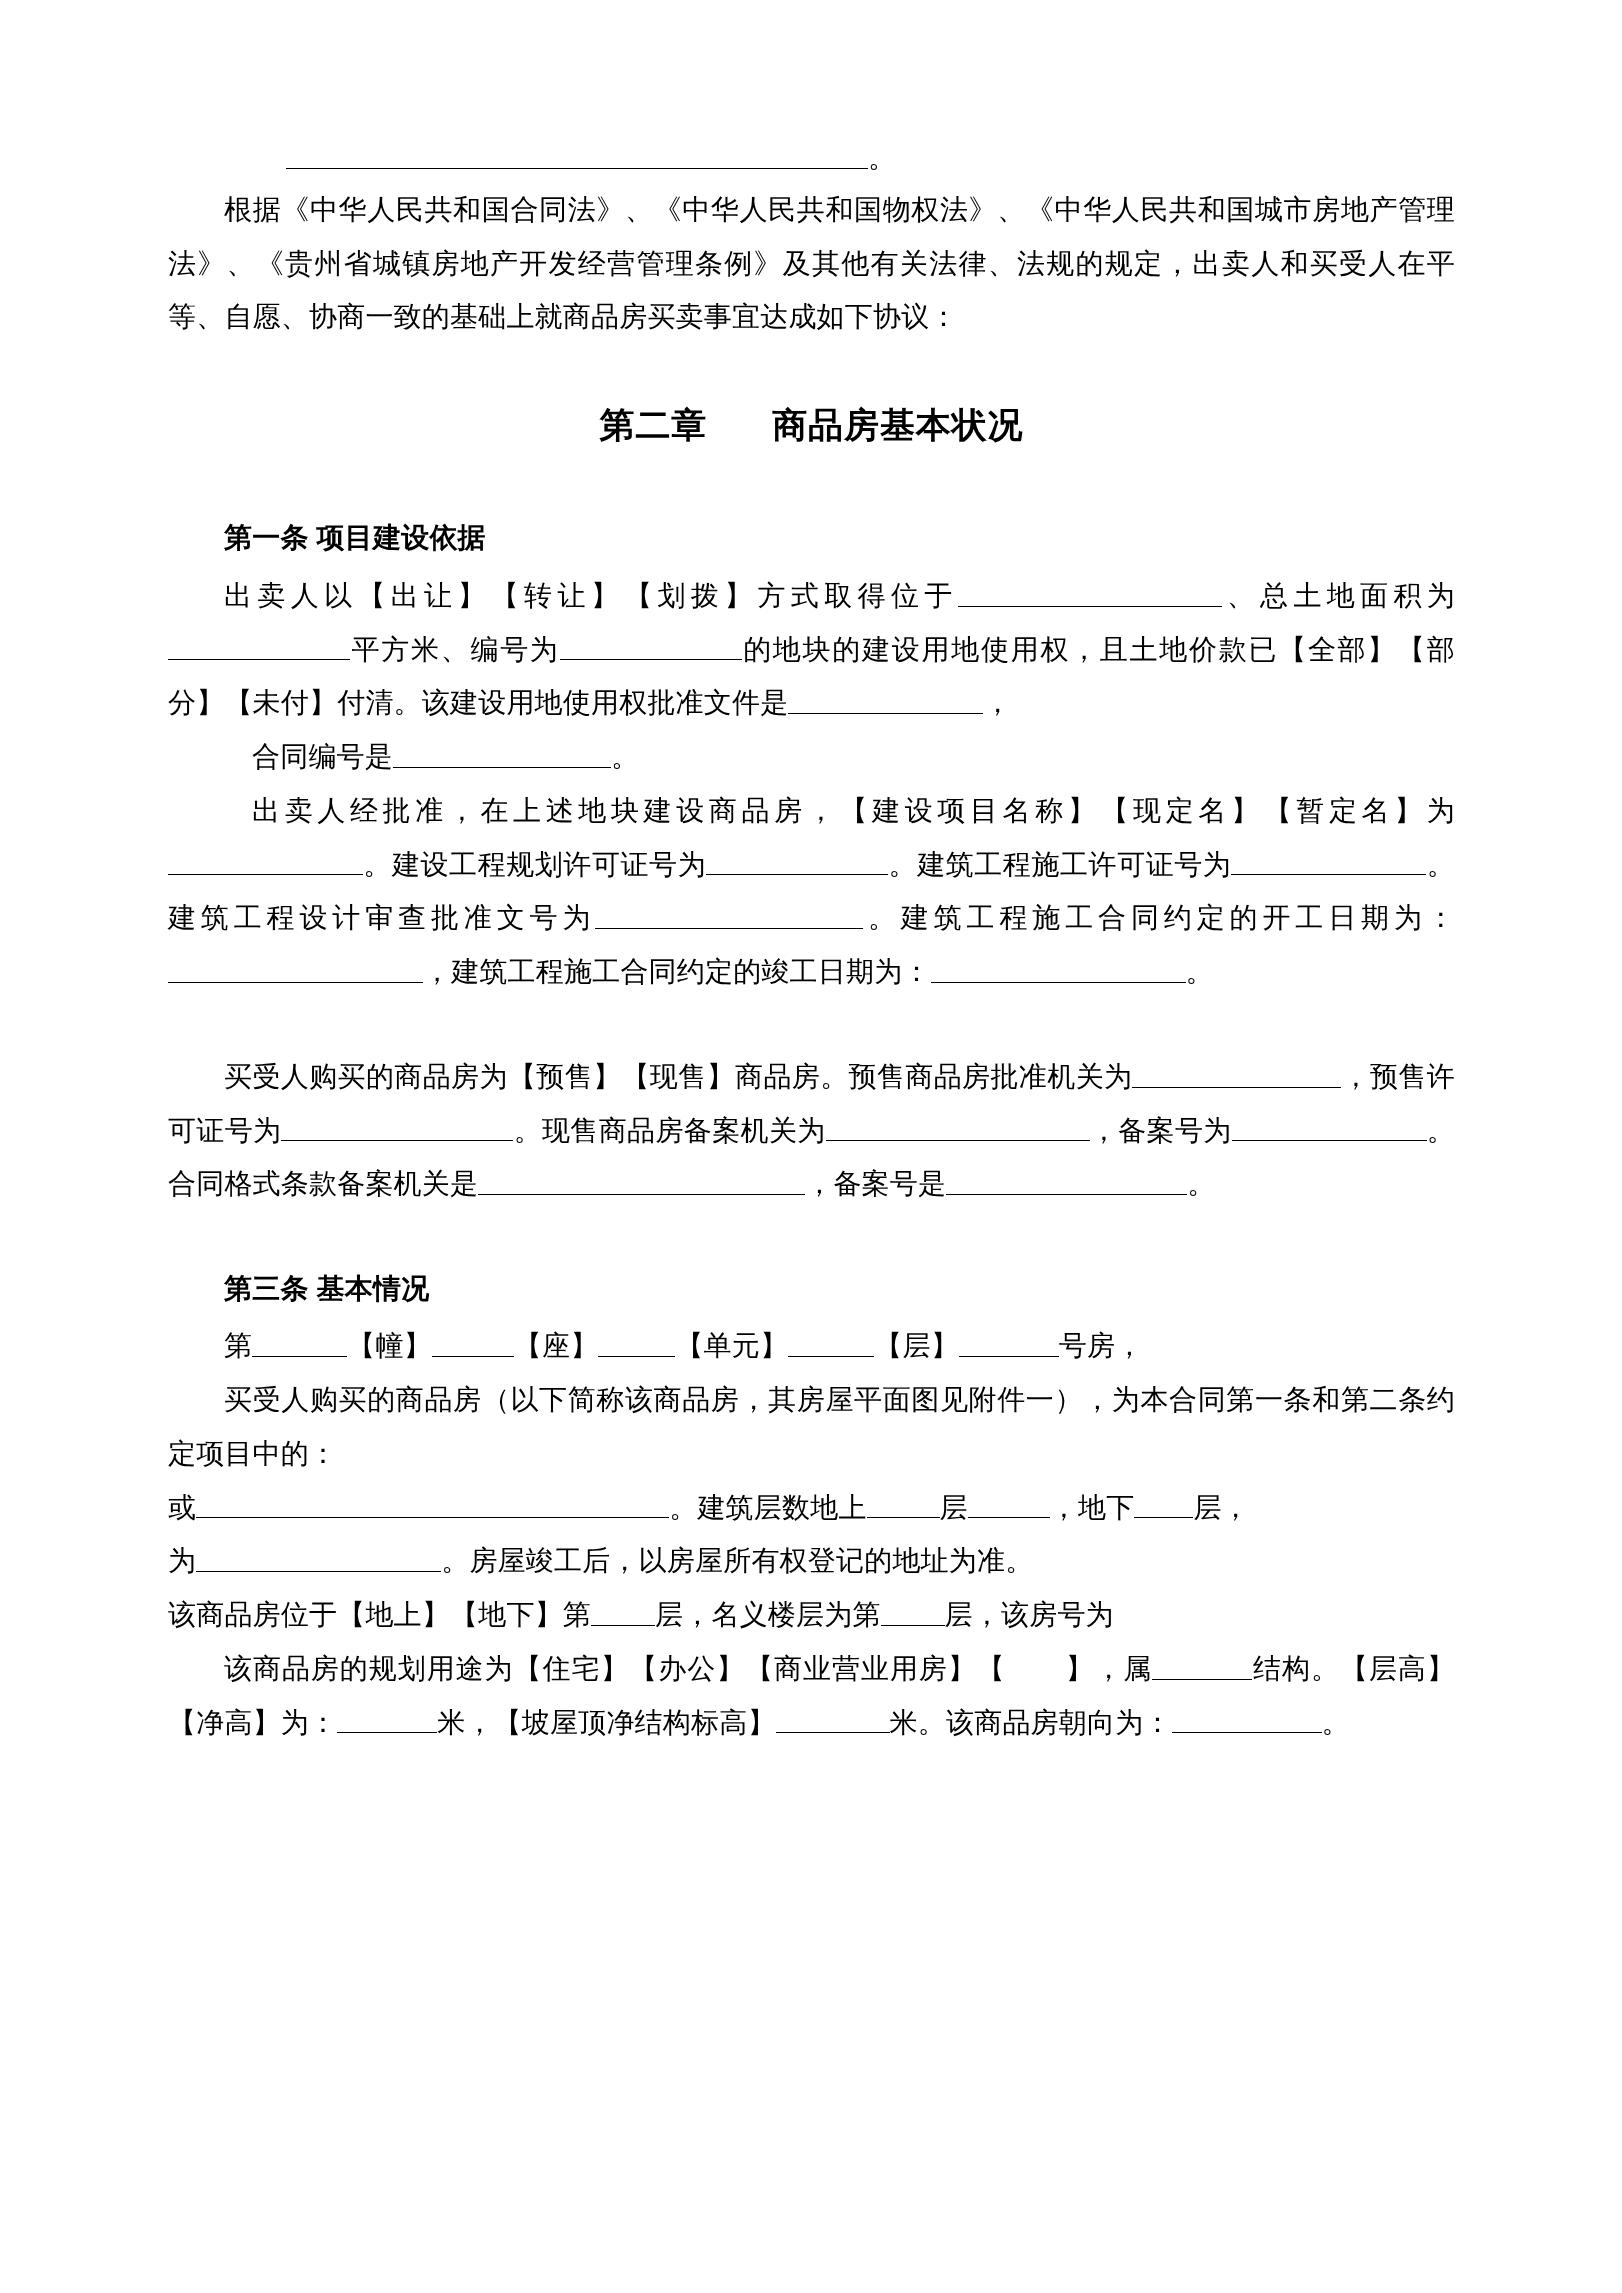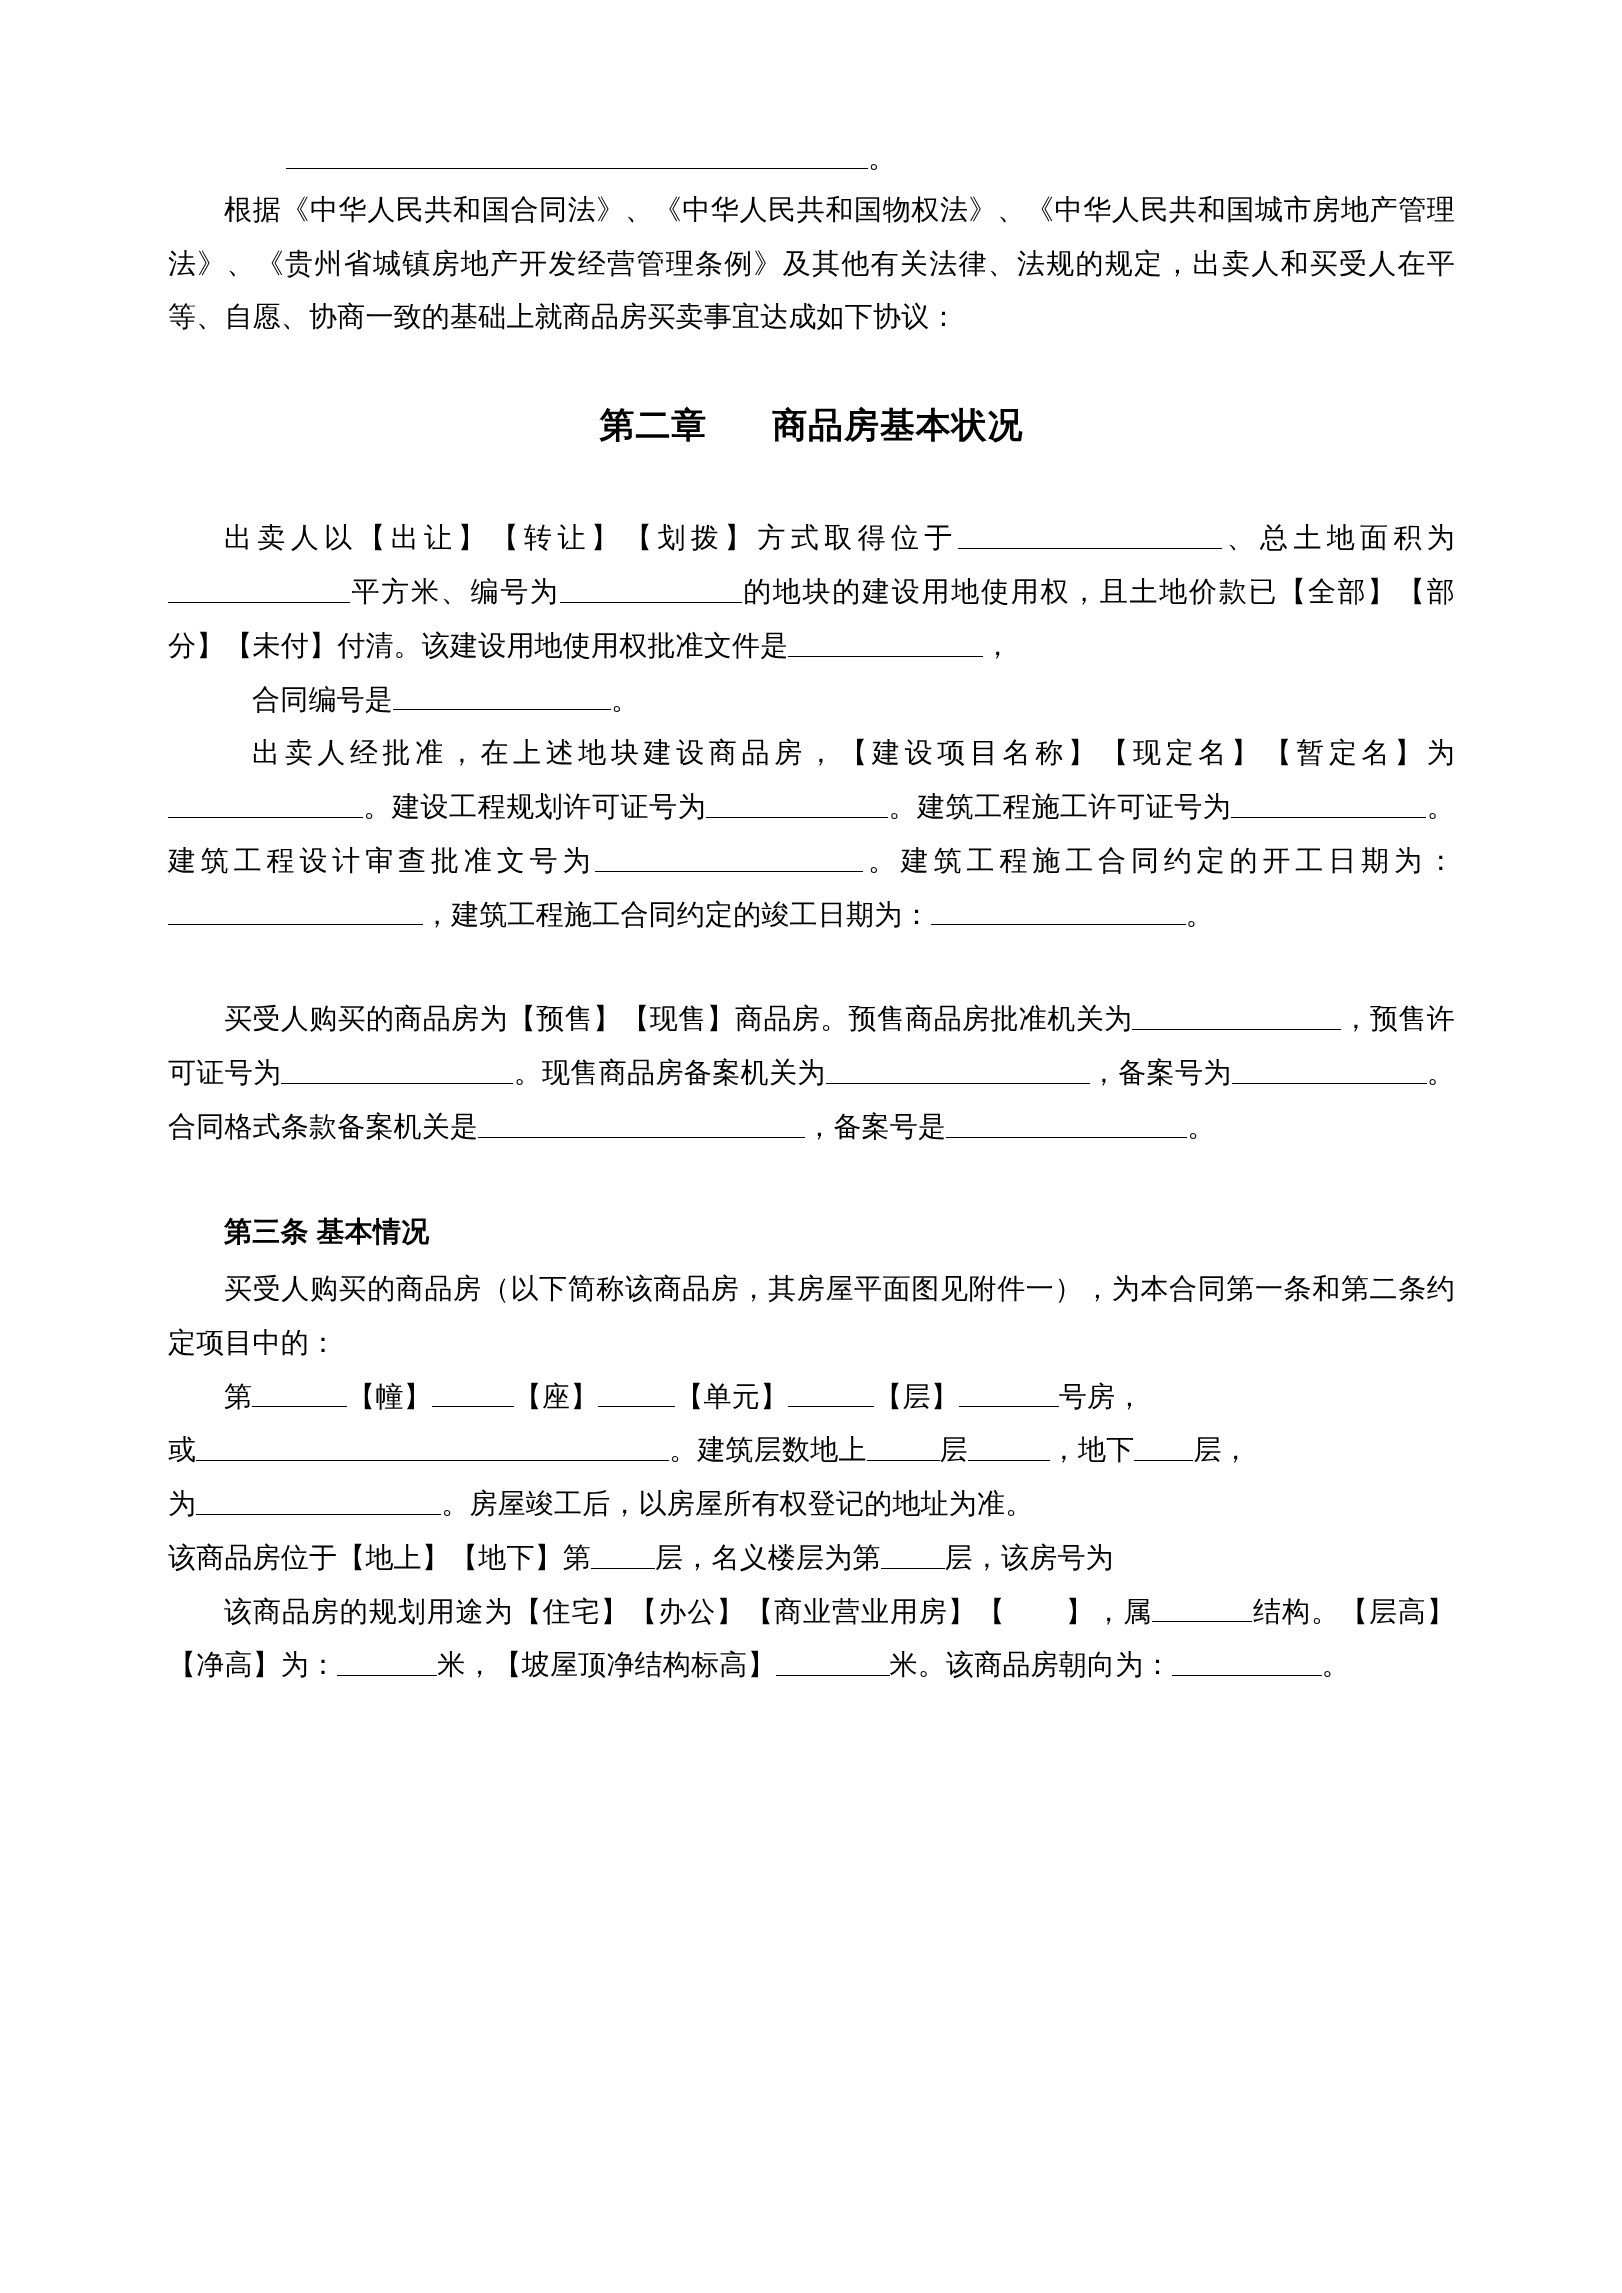"第一条 项目建设依据" p.section-head { html: none -> <p>第一条 项目建设依据</p> }
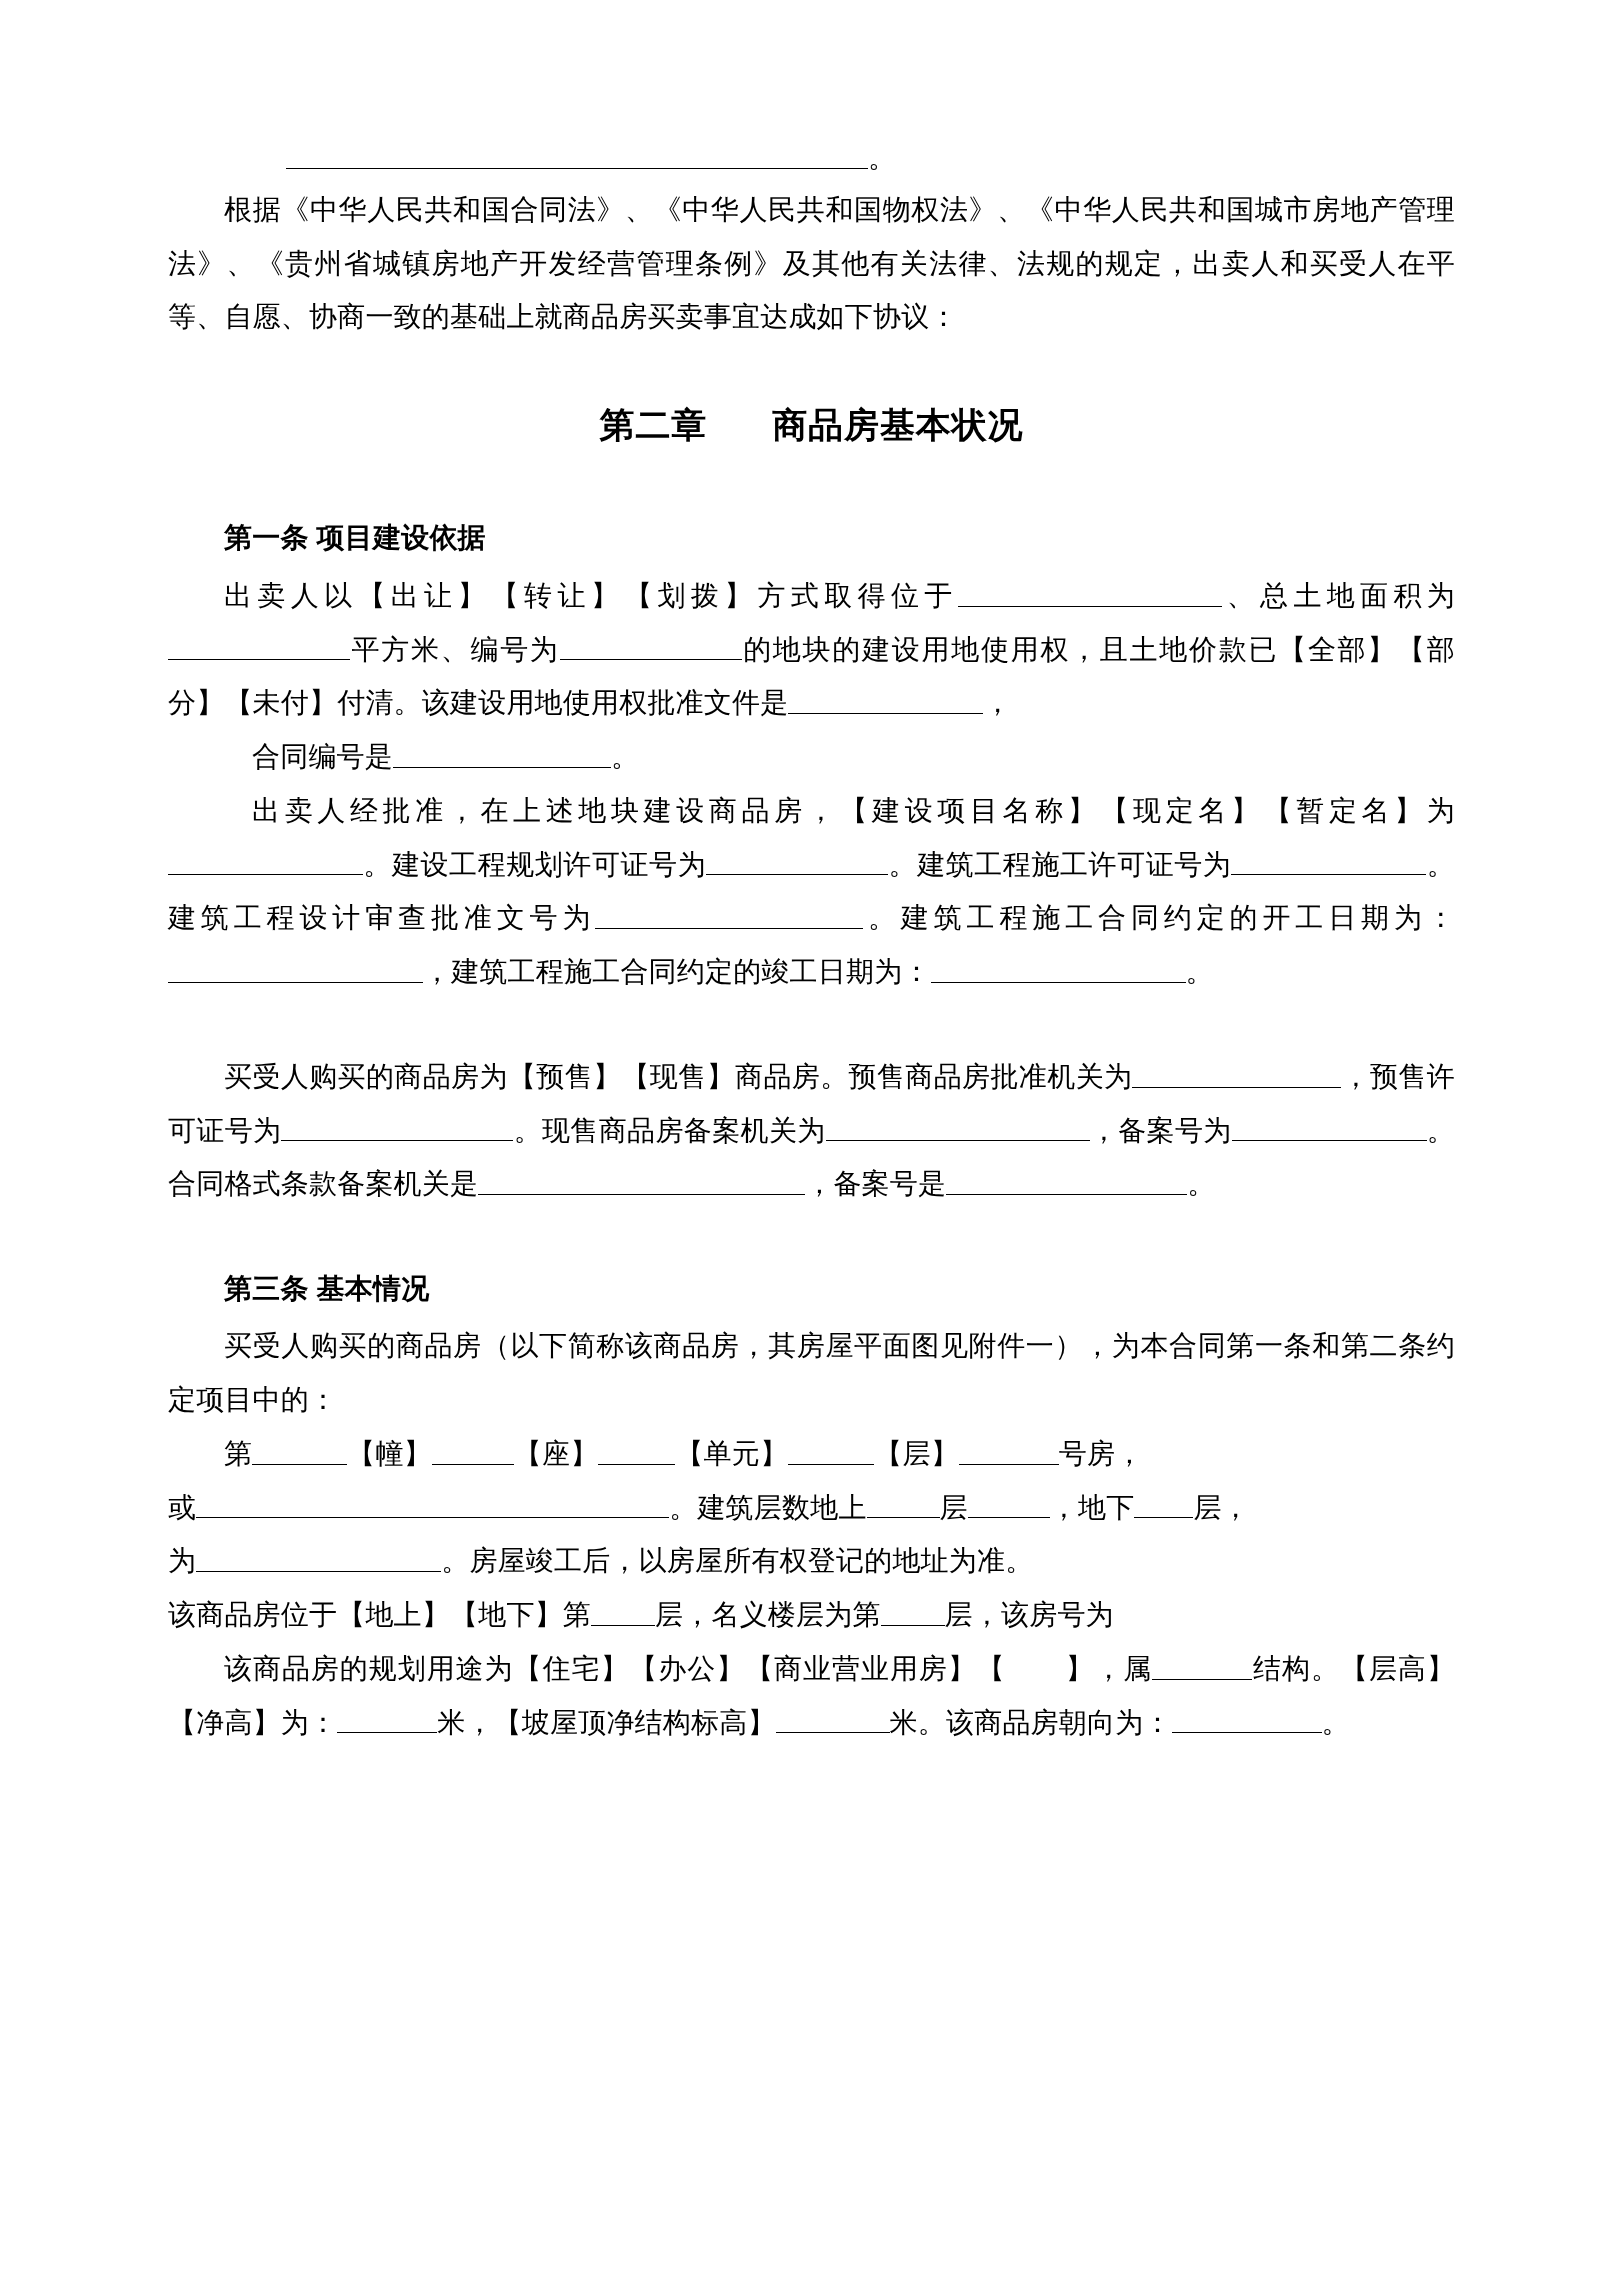"买受人购买的商品房（以下简称该商品房，其房屋平面图见附件一），为本合同第一条和第" p.indent2 { order: before "第 【幢】 【座】 【单元】 【层】" -> after "第 【幢】 【座】 【单元】 【层】" }
